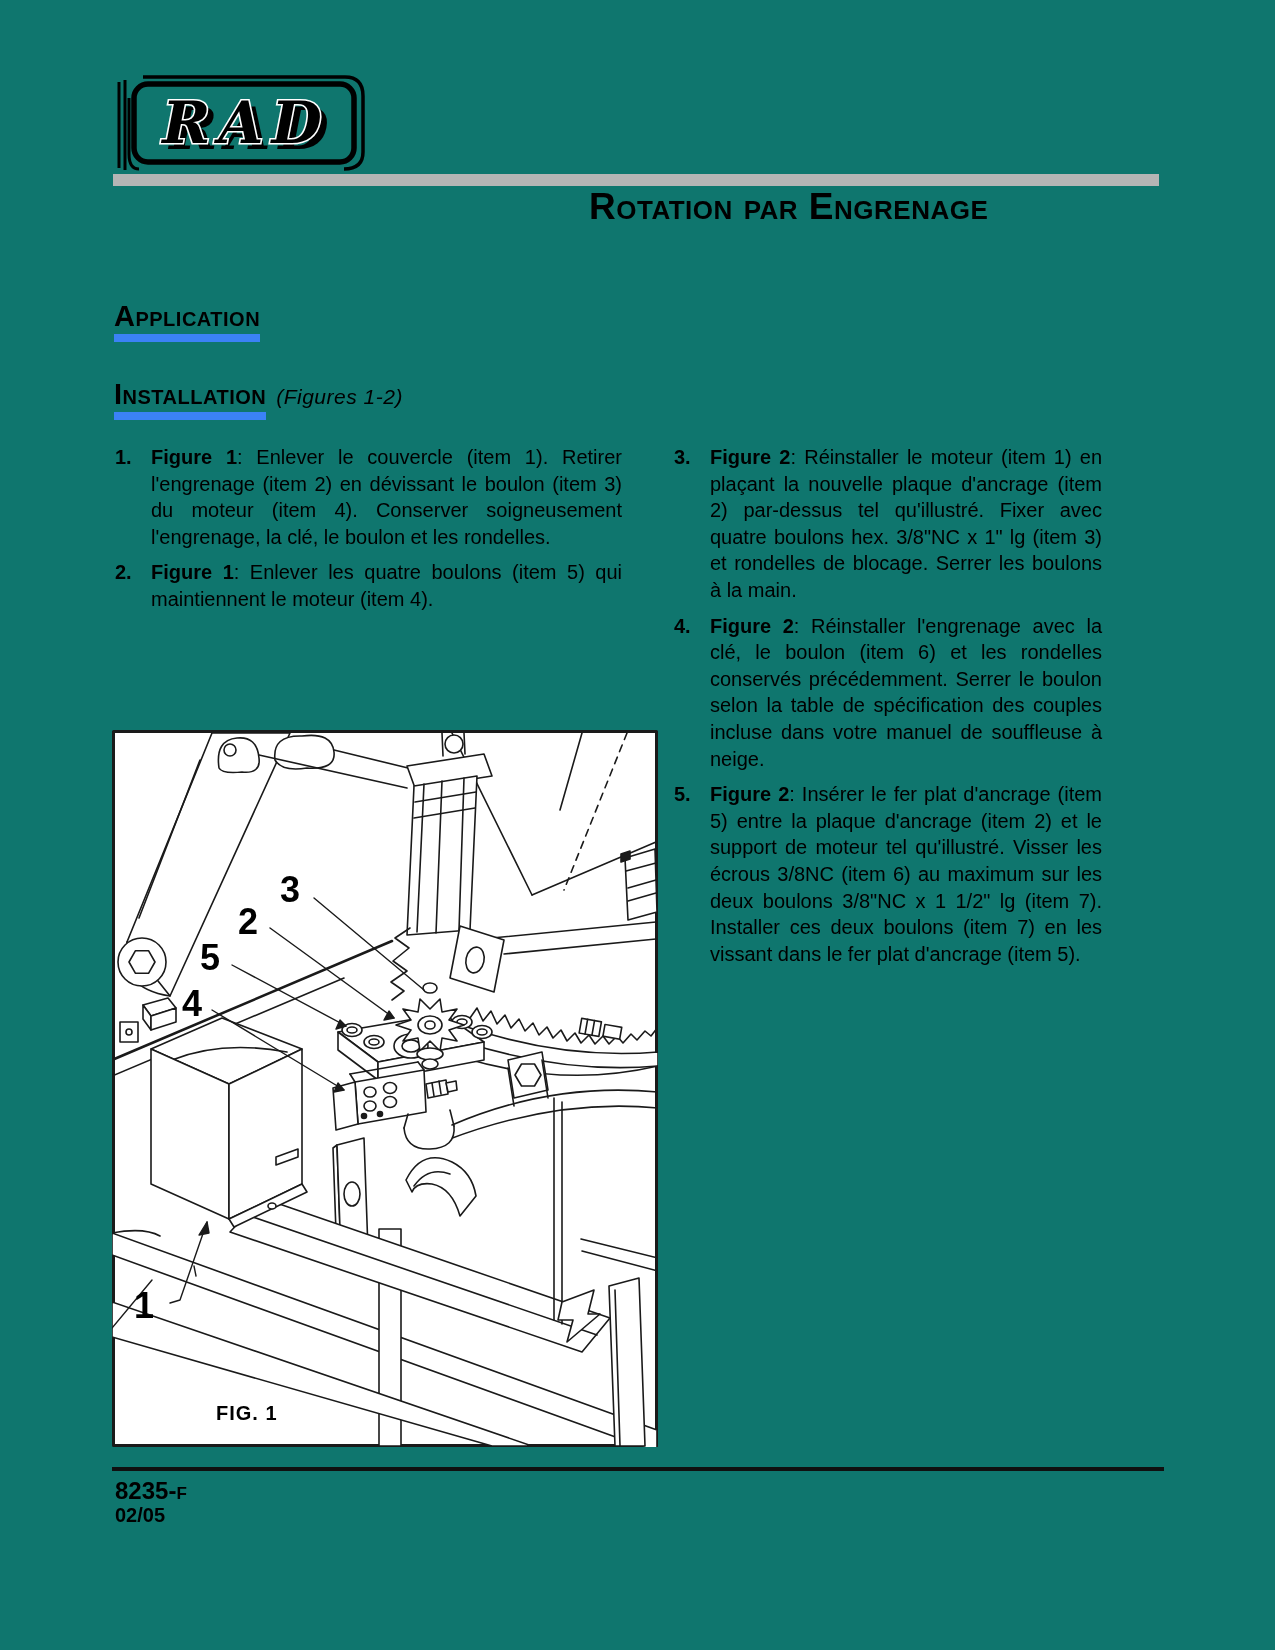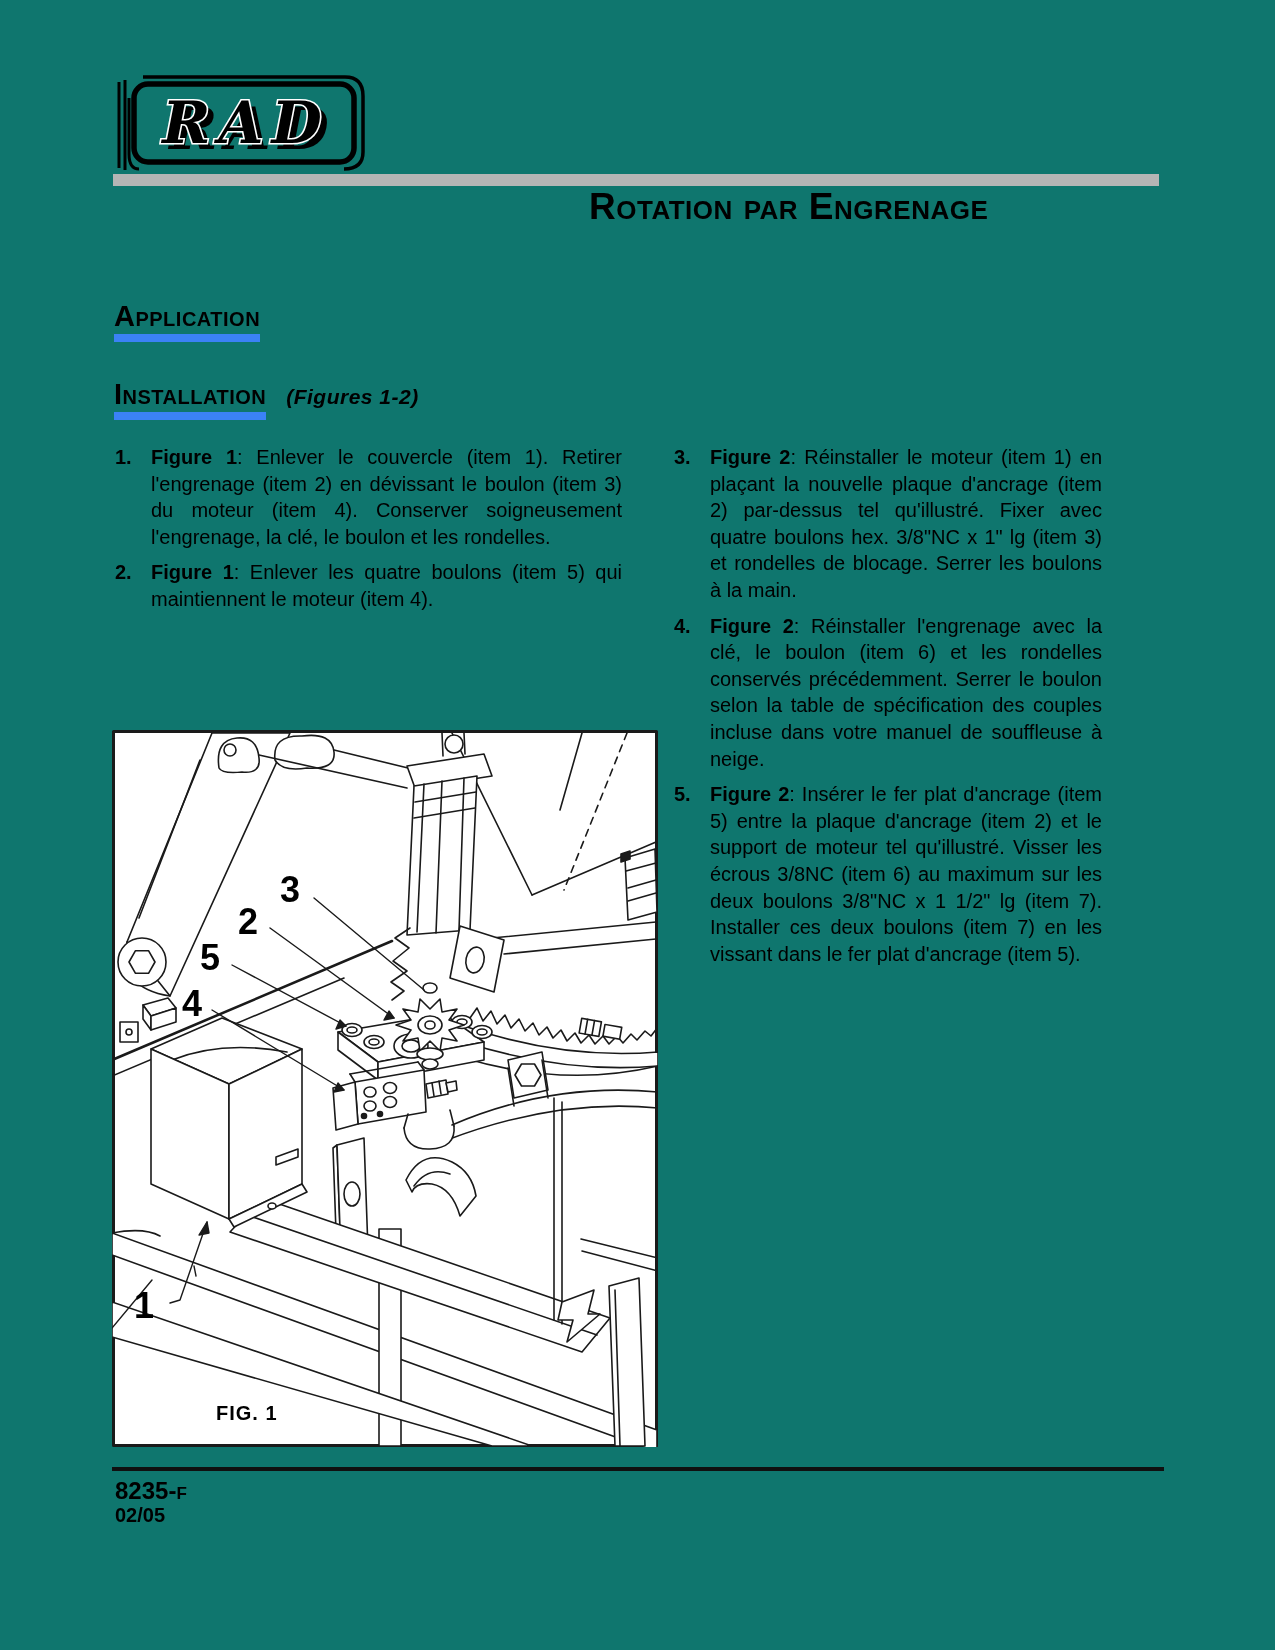"(Figures 1-2)" .sec-suffix { font-weight: bold -> normal; margin-left: 20px -> 10px }
